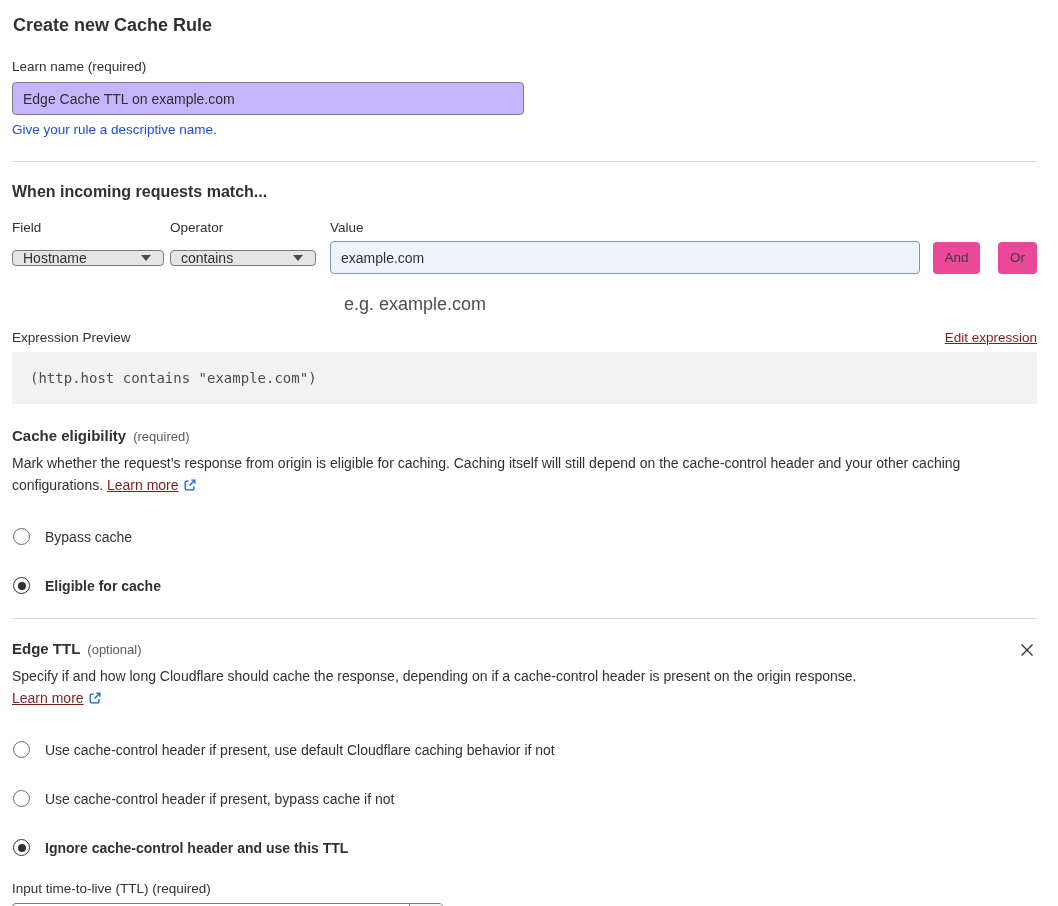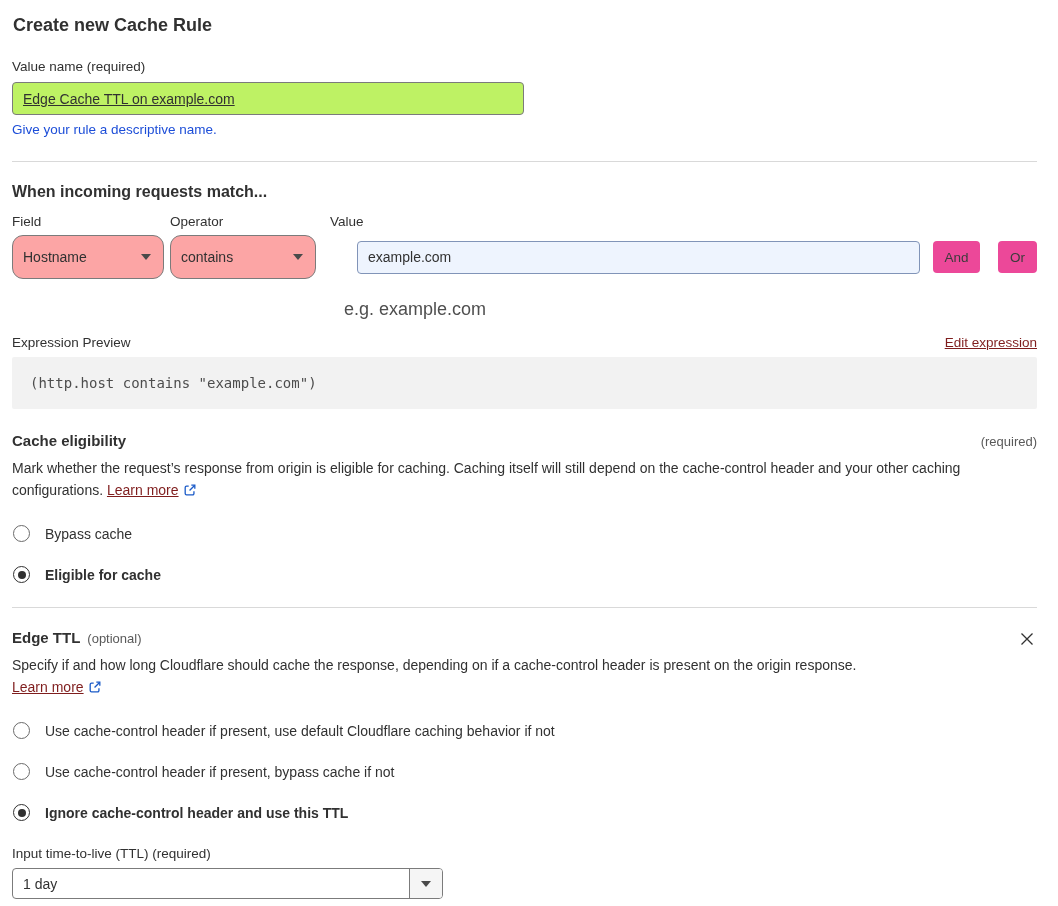"Value name (required)" label.field-label { text: Value -> Learn }
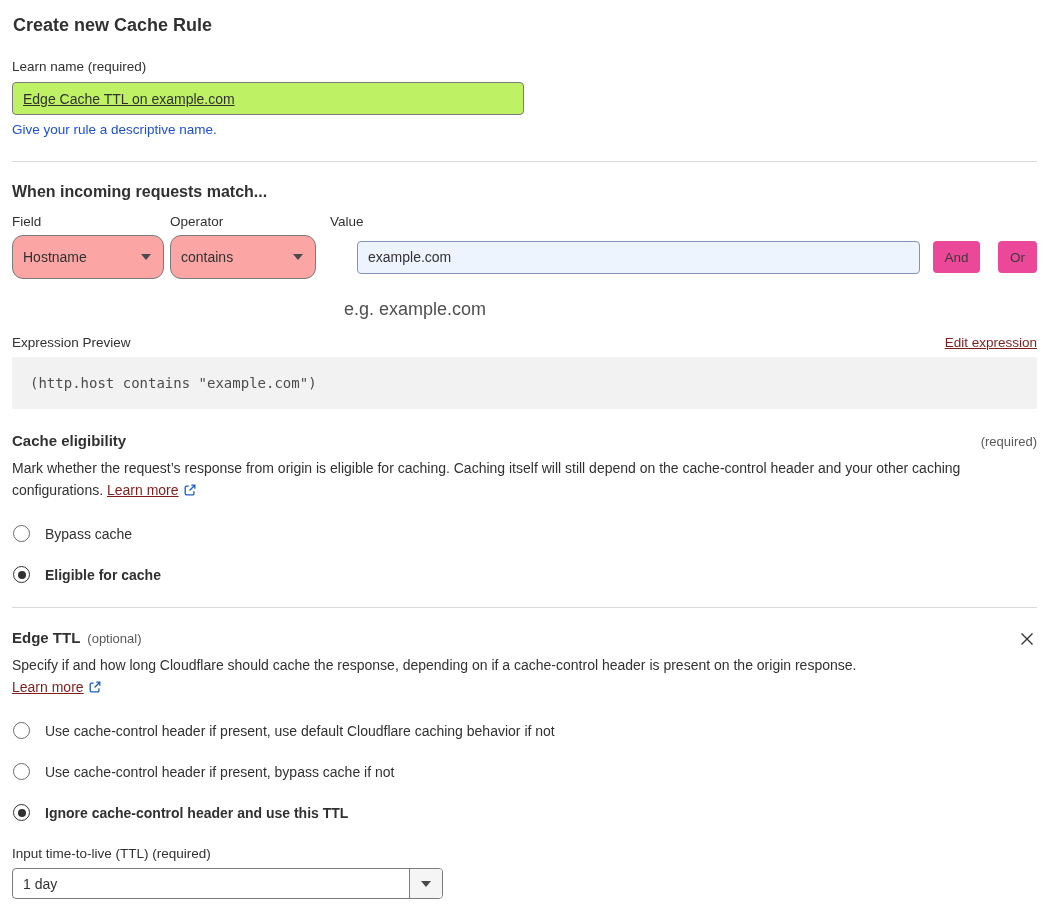"Edge Cache TTL on example.com" .text-input { background: #bef264 -> #c4b5fd; text-decoration: underline -> none }
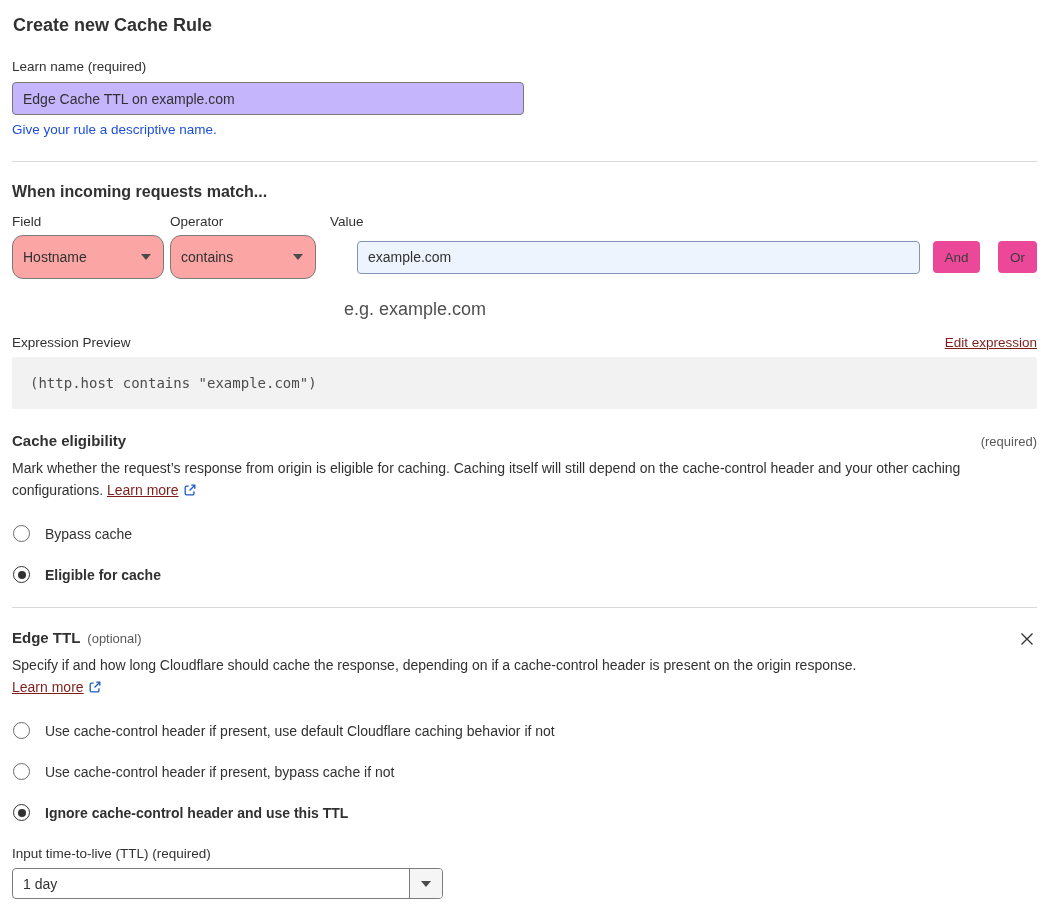"Field" .match-labels { margin-top: 12px -> 18px }
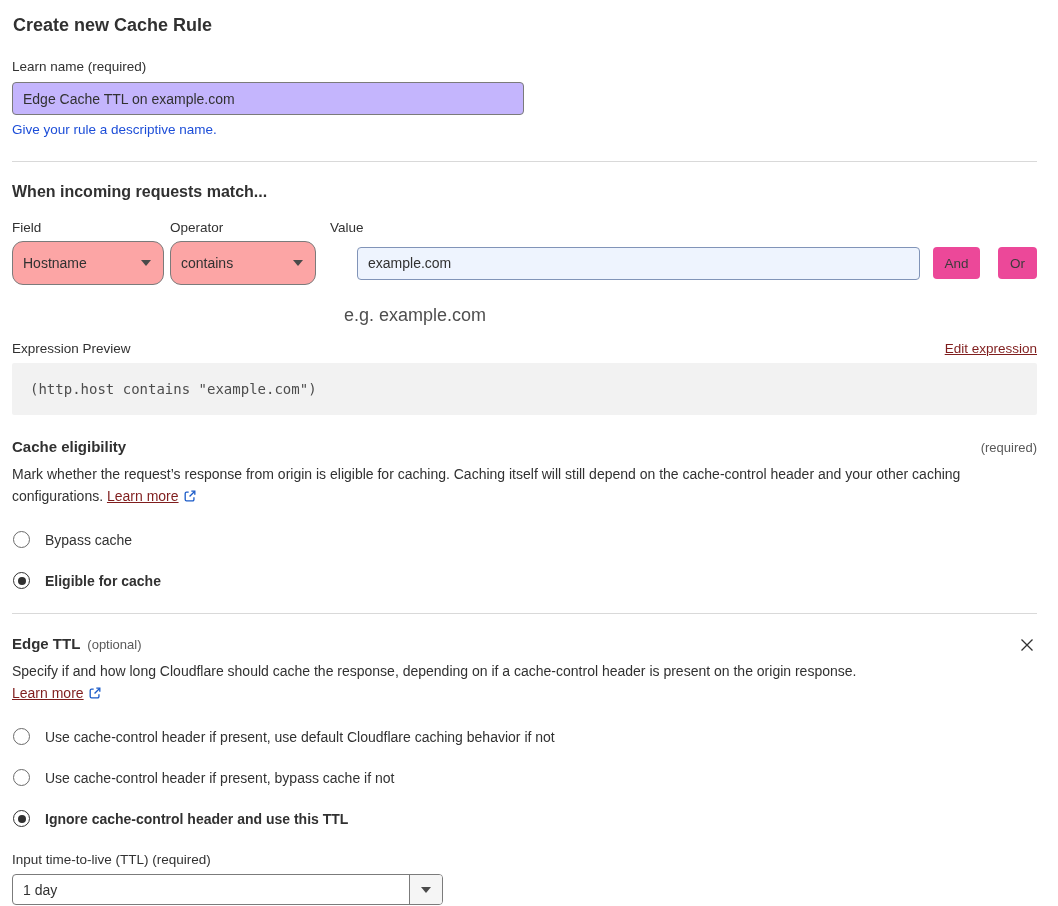"Hostname" .select { background: #fca5a5 -> #e5e5e5; border-radius: 11px -> 4px; height: 44px -> 16px }
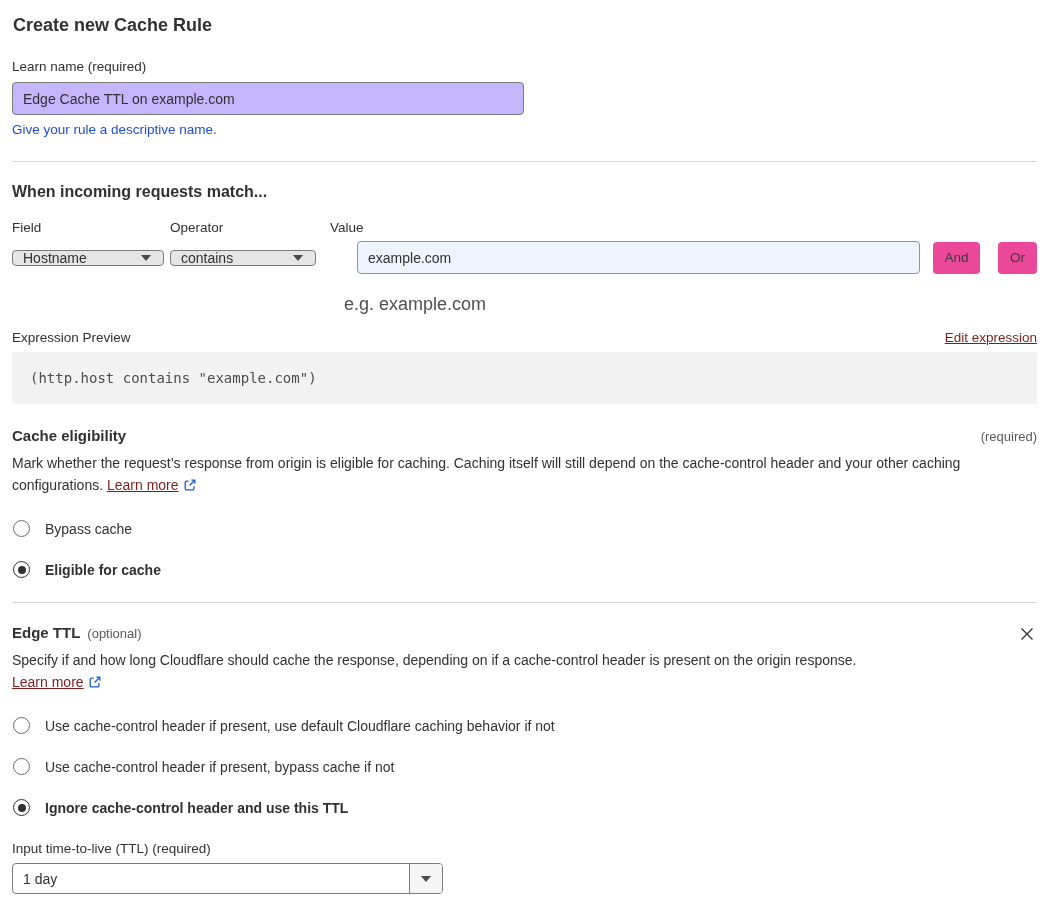"example.com" .value-input { margin-left: 27px -> none }
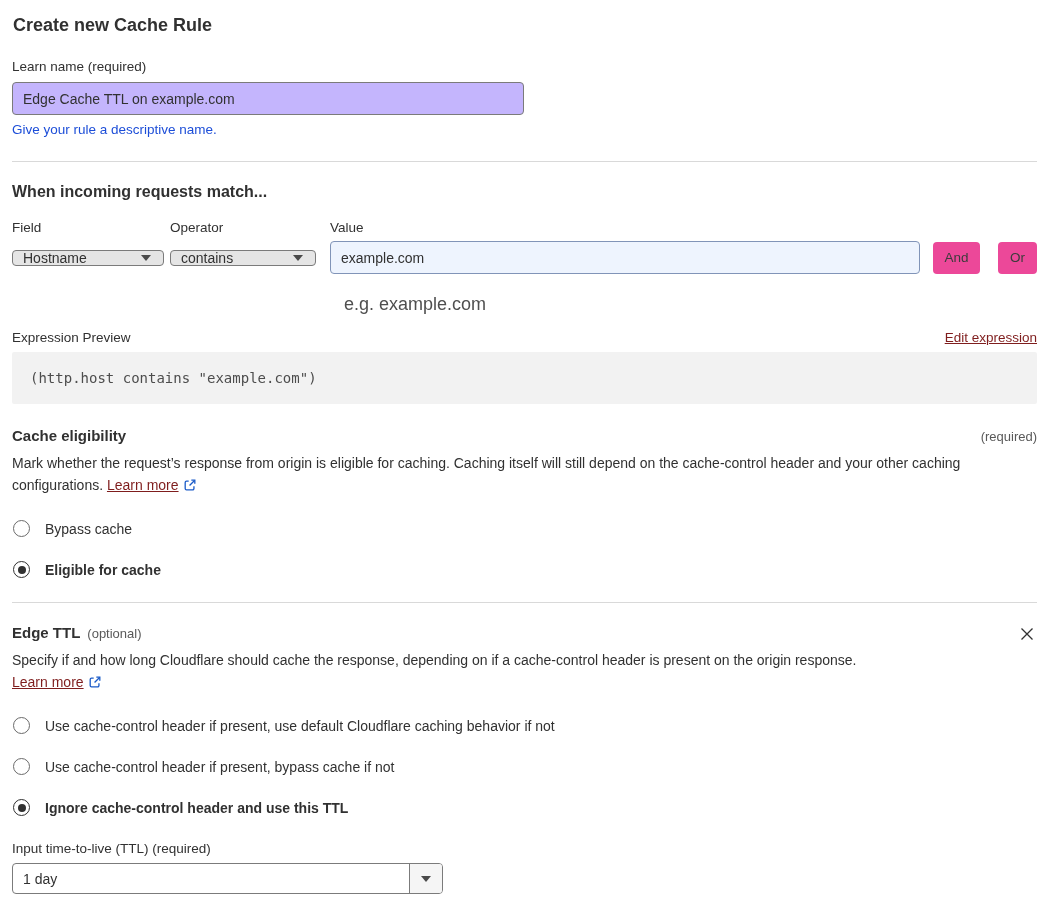"Cache eligibility" .sub-heading { justify-content: space-between -> none }
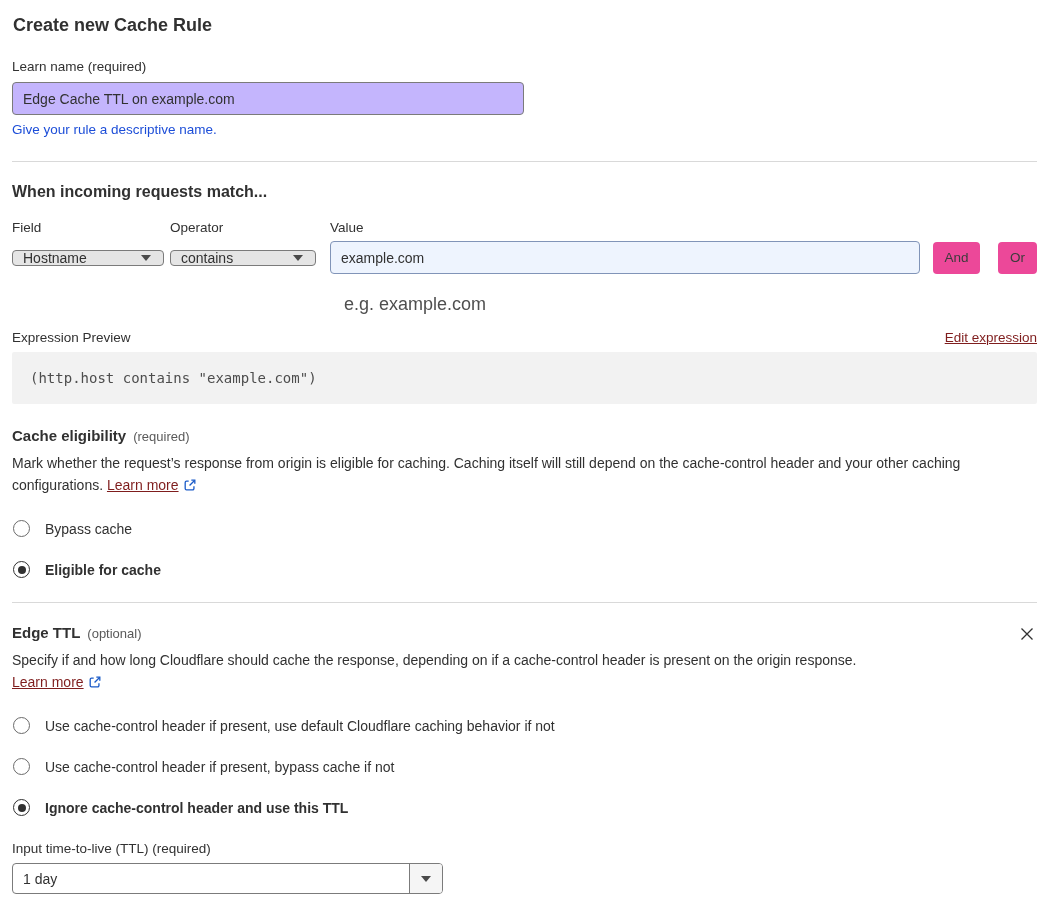"Bypass cache" .radio-row { margin-top: 24px -> 32px }
